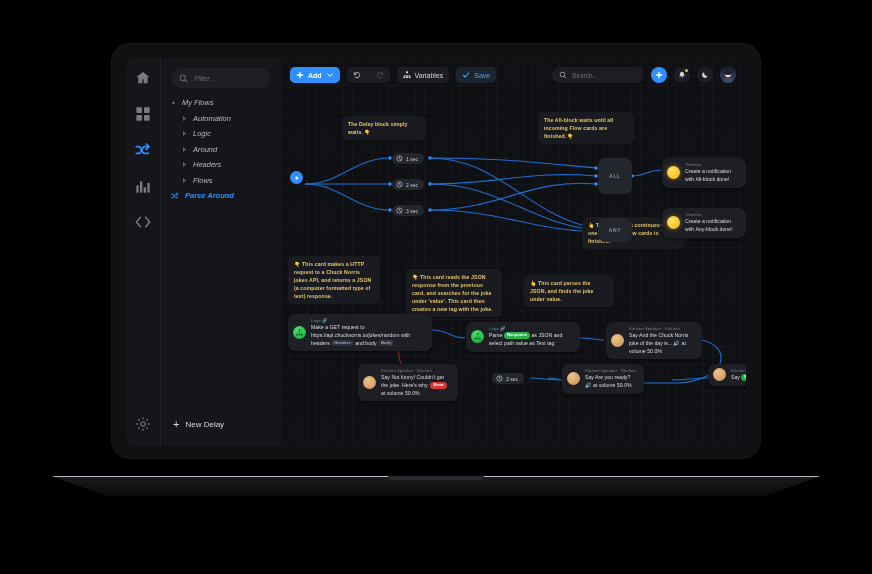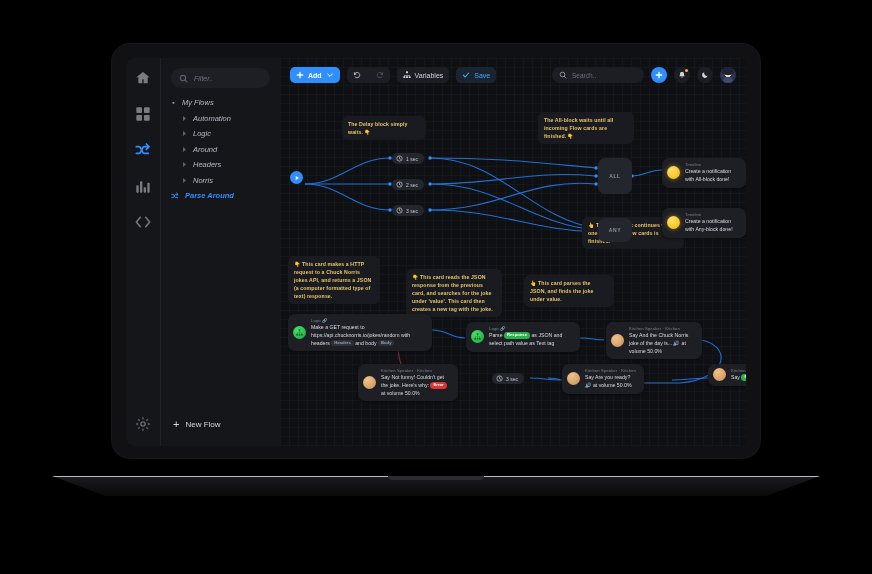"Norris" span.tree-label { text: Norris -> Flows }
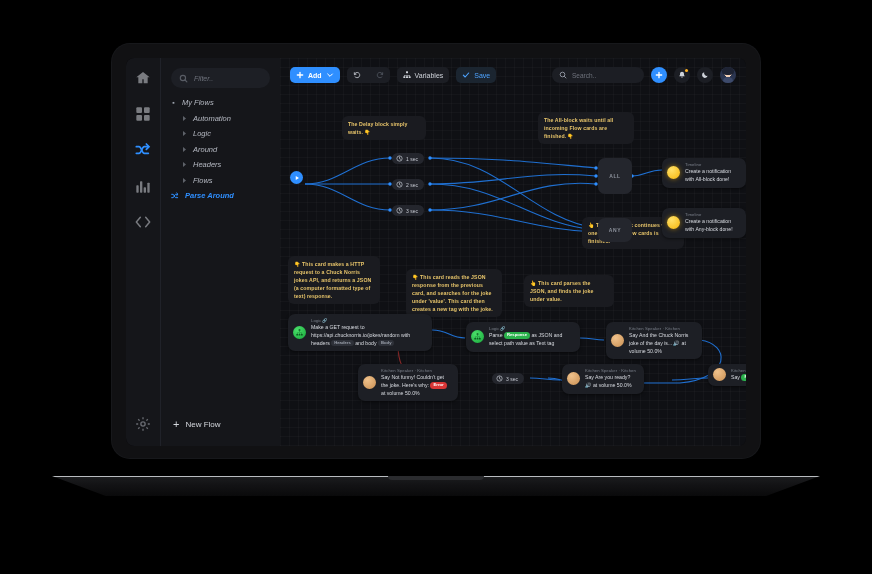"New Flow" span.newflow-label { text: Flow -> Delay }
